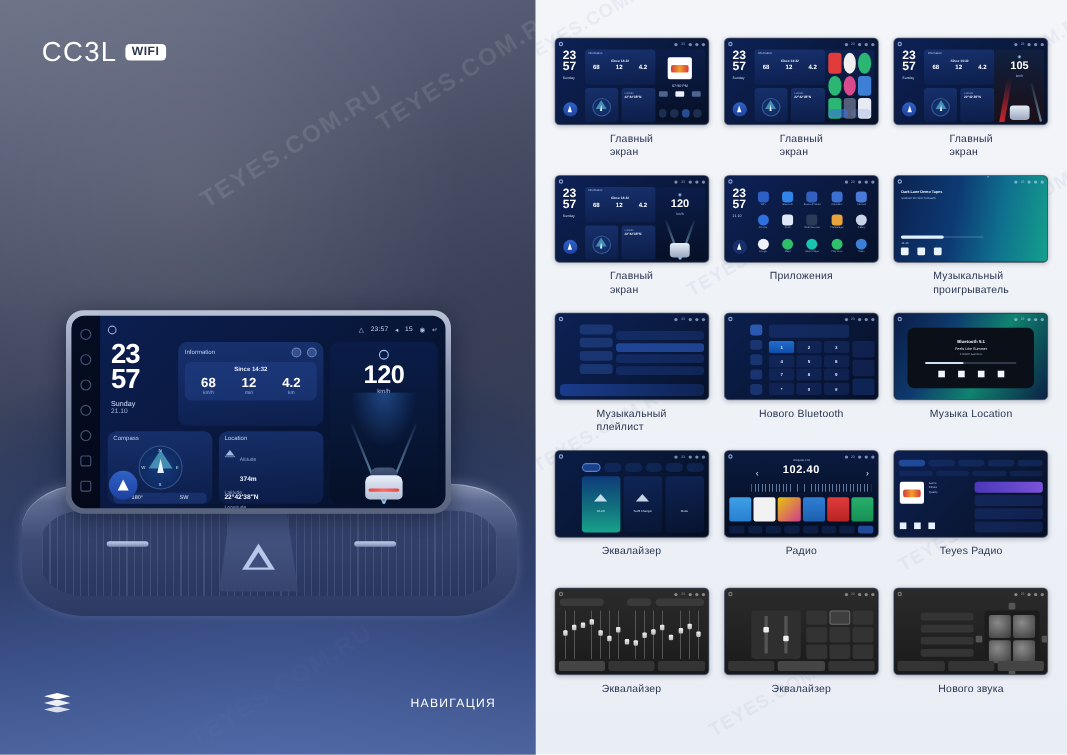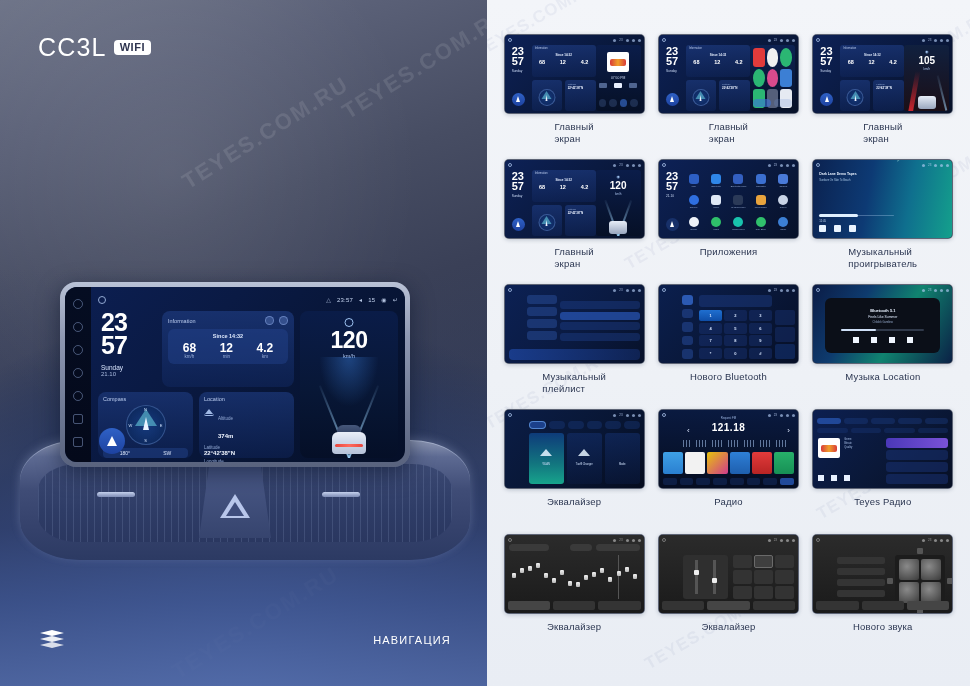"121.18" div.rd-freq { text: 121.18 -> 102.40 }
